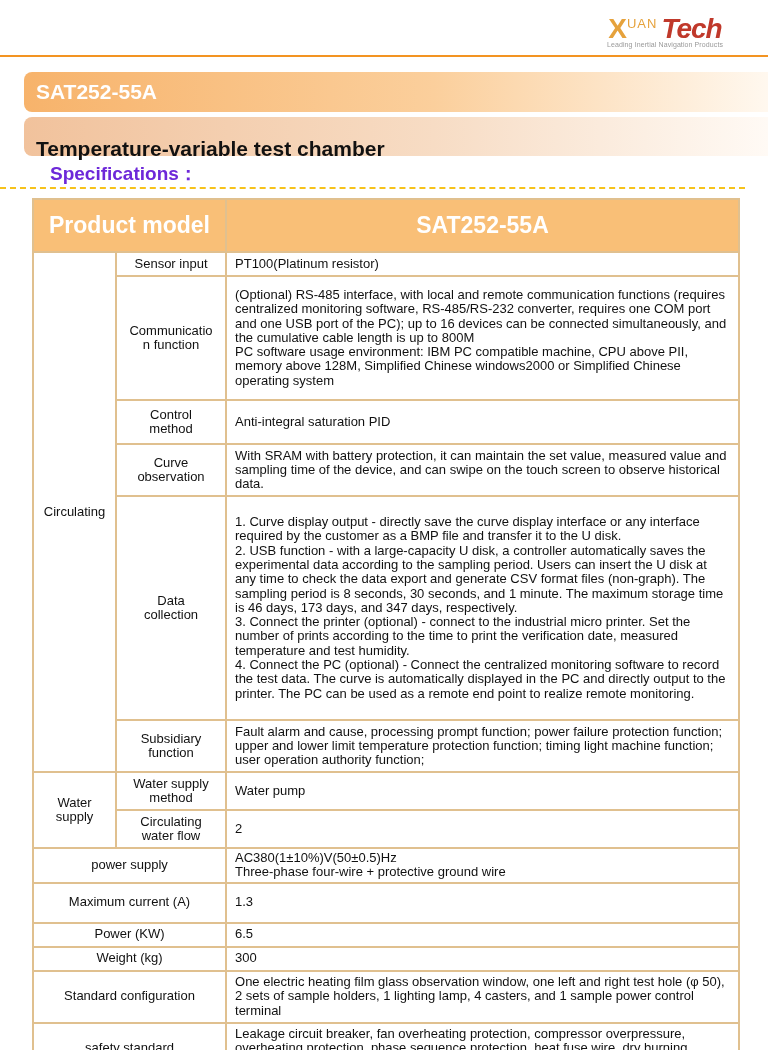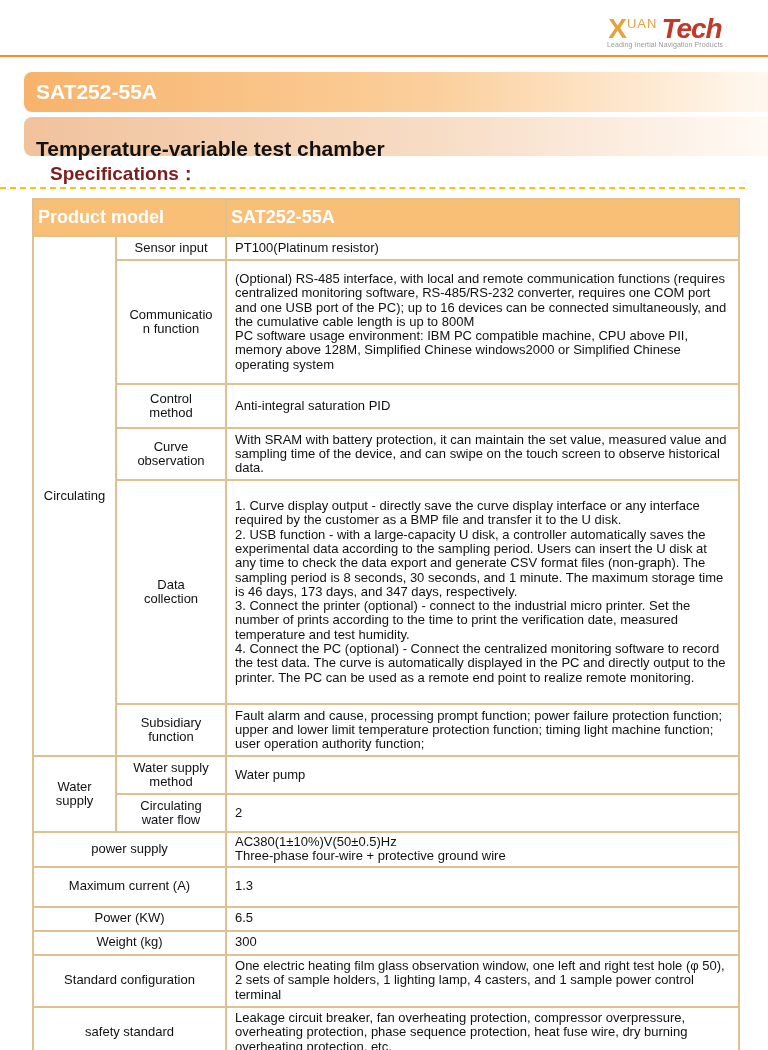"Specifications：" .spec-heading { color: #7f1d1d -> #6d28d9 }
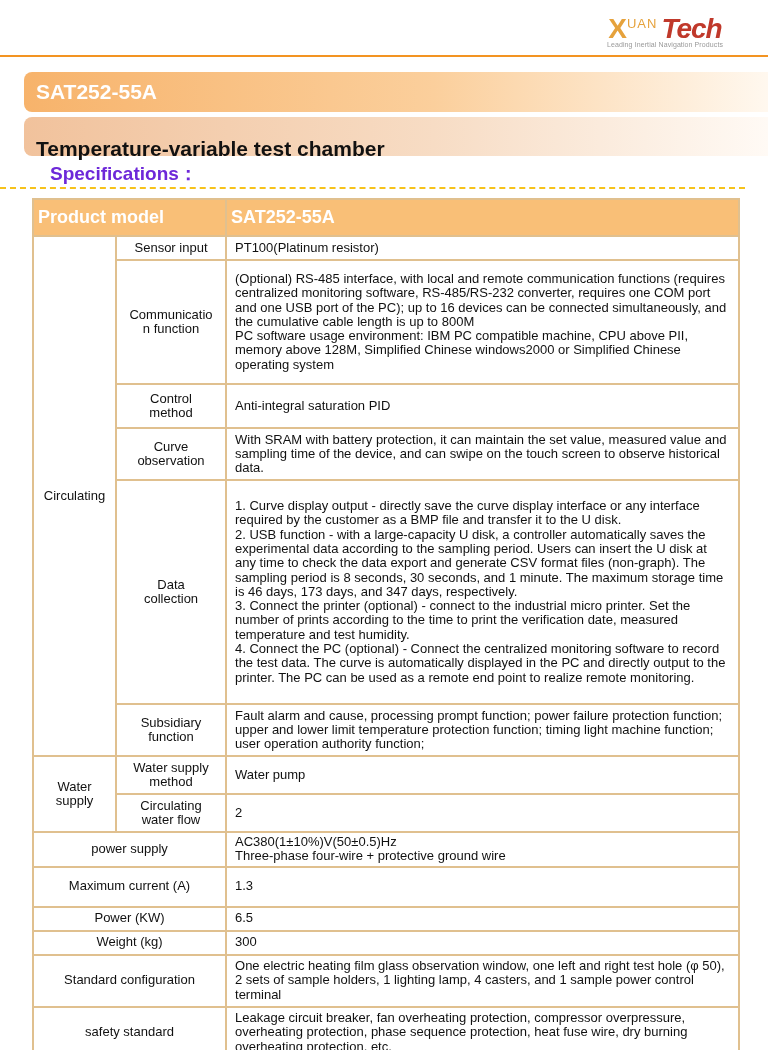"Product model" table.spec th { font-size: 18px -> 23px; padding: 4px -> 12px; text-align: left -> center }
